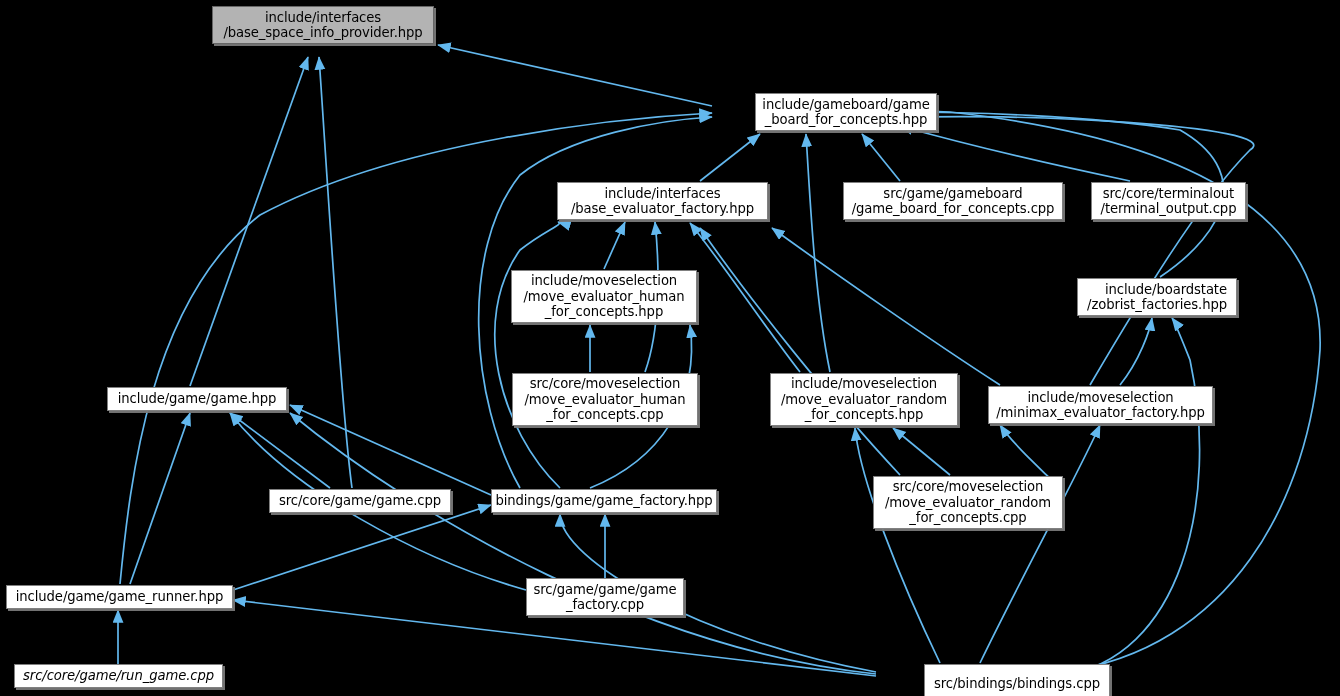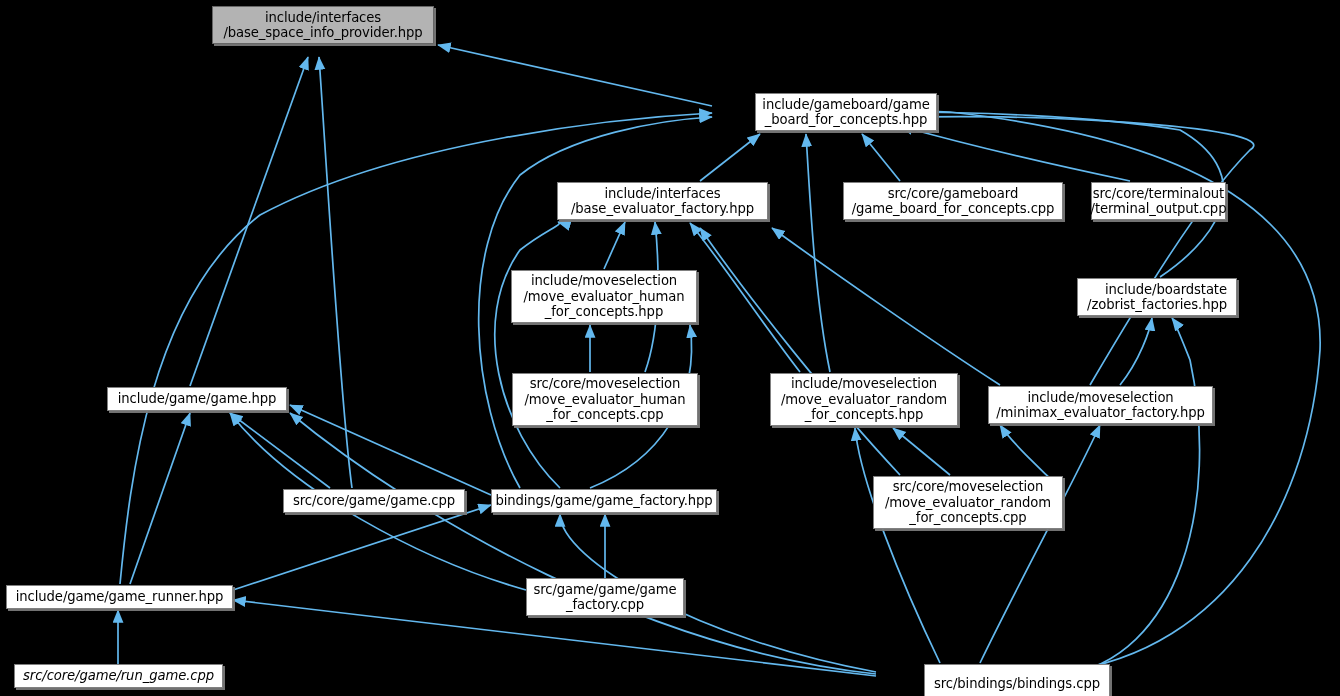"src/core/gameboard" div.node { text: src/core/gameboard -> src/game/gameboard }
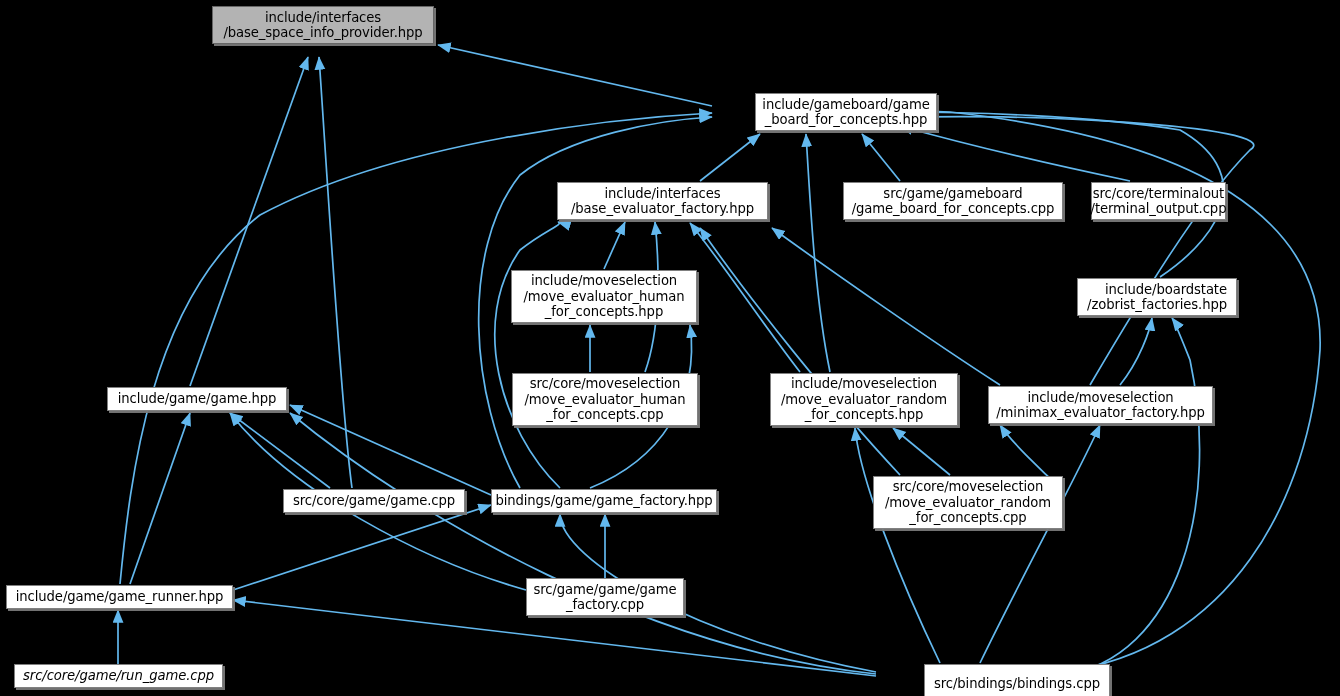"src/core/terminalout" div.node { width: 135px -> 155px }
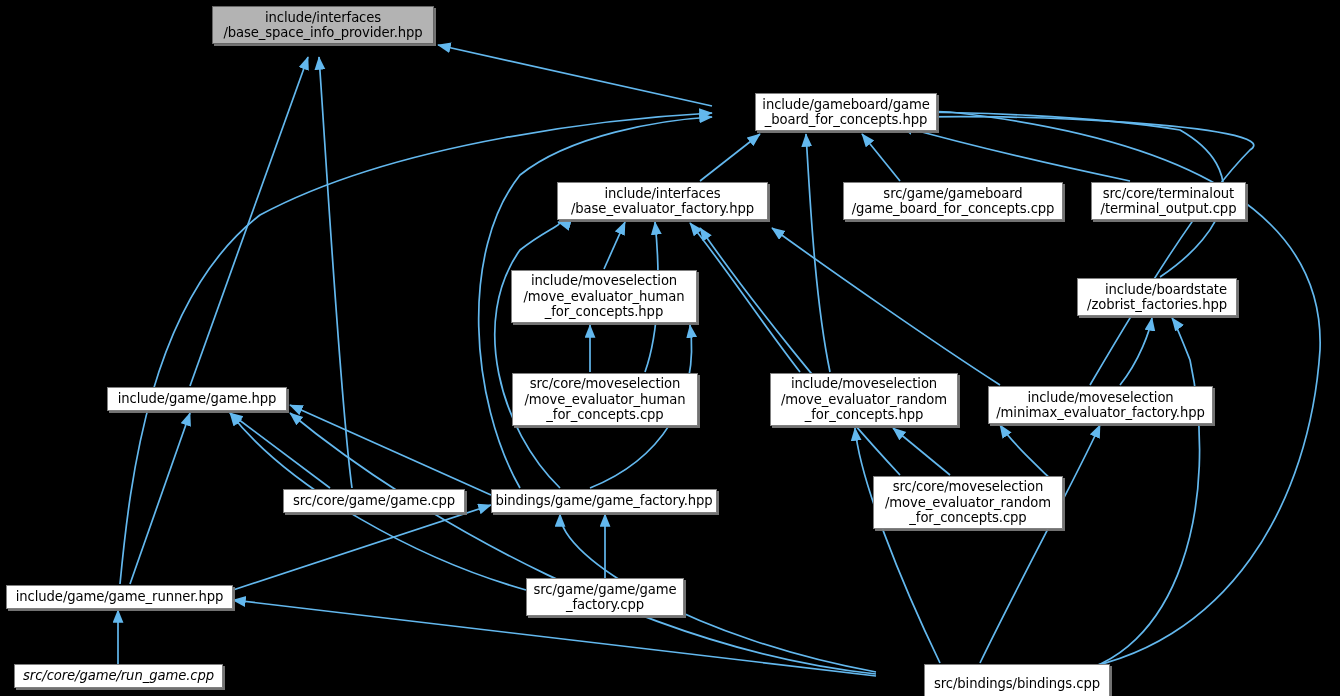"src/core/game/game.cpp" div.node { left: 283px -> 269px }
